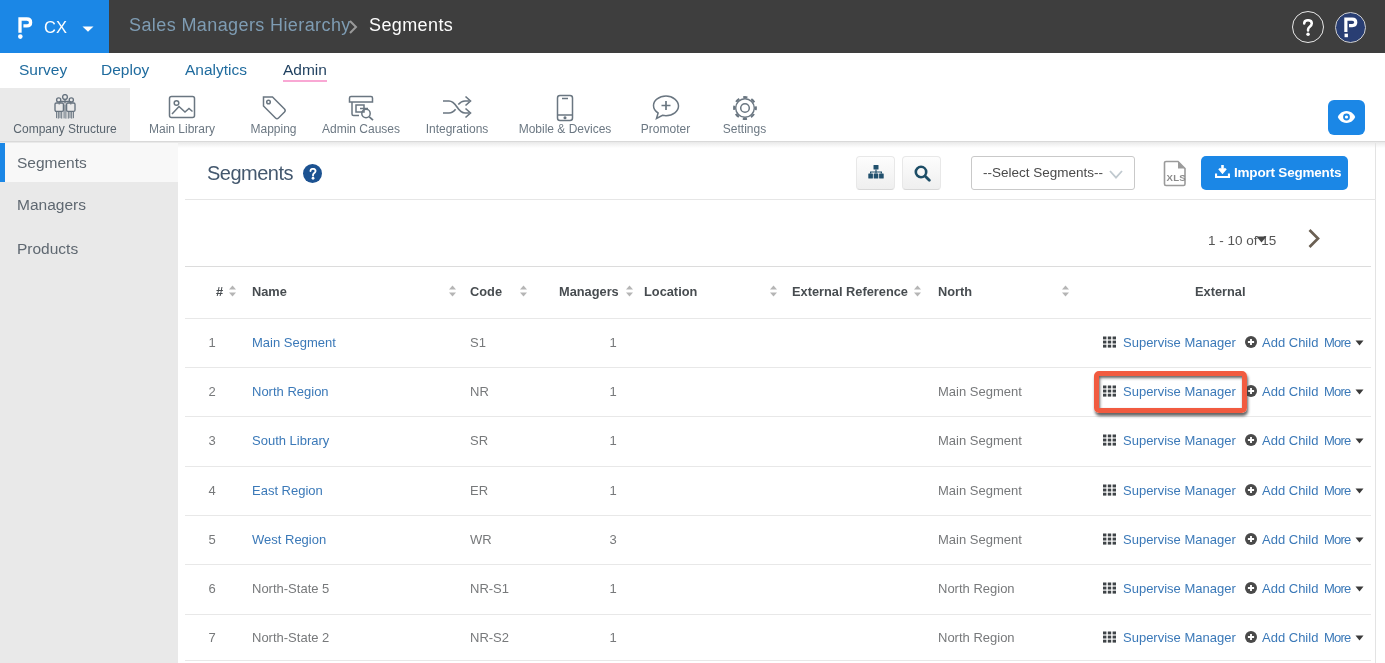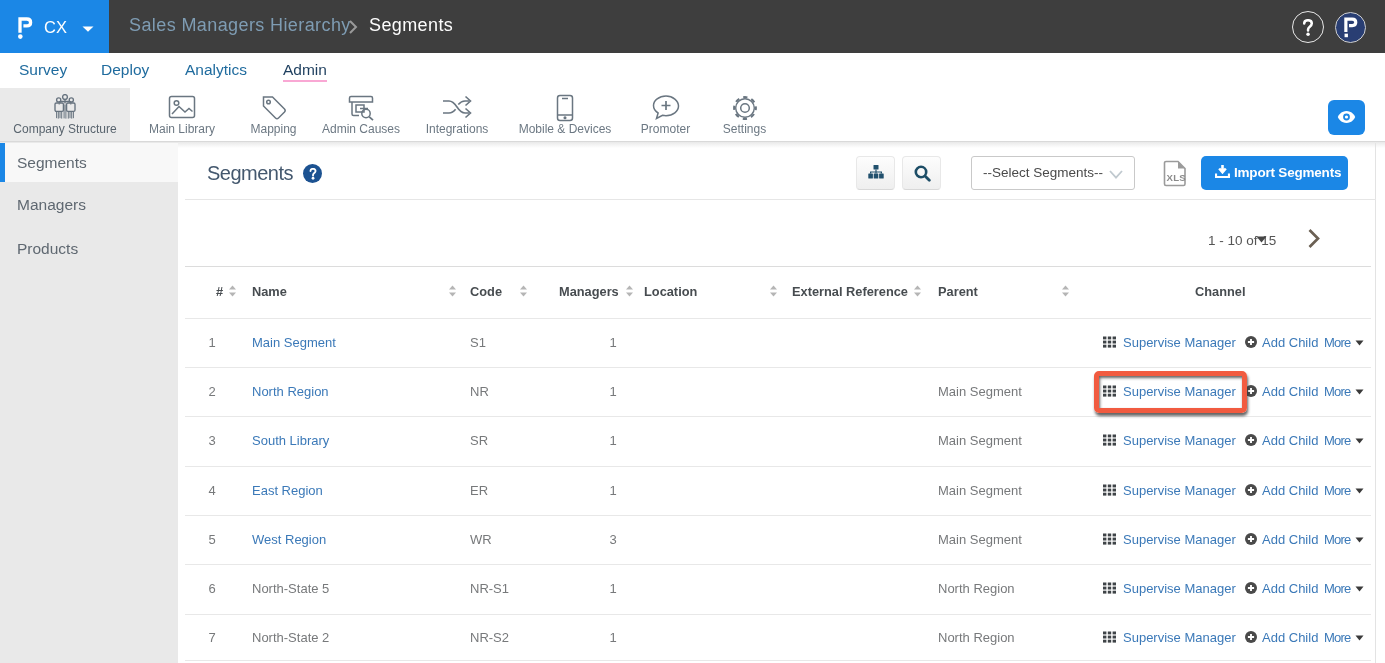"Parent" div.th { text: Parent -> North }
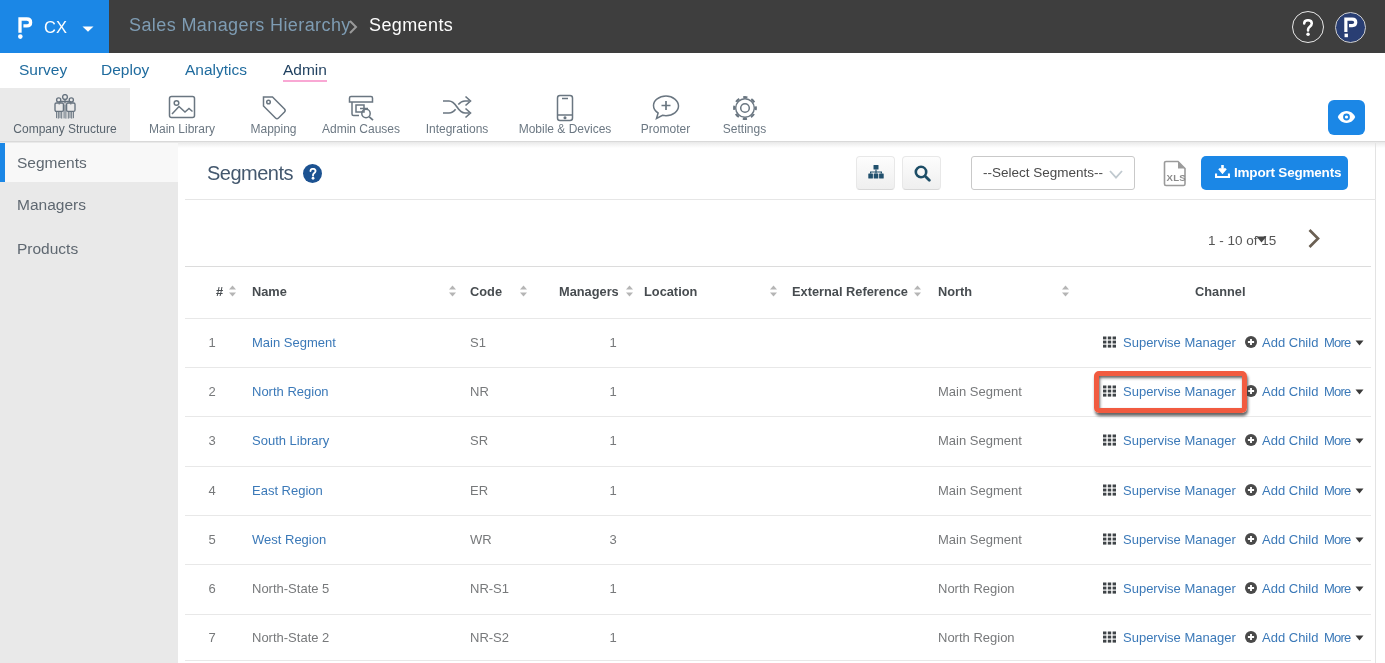"Channel" div.th { text: Channel -> External }
